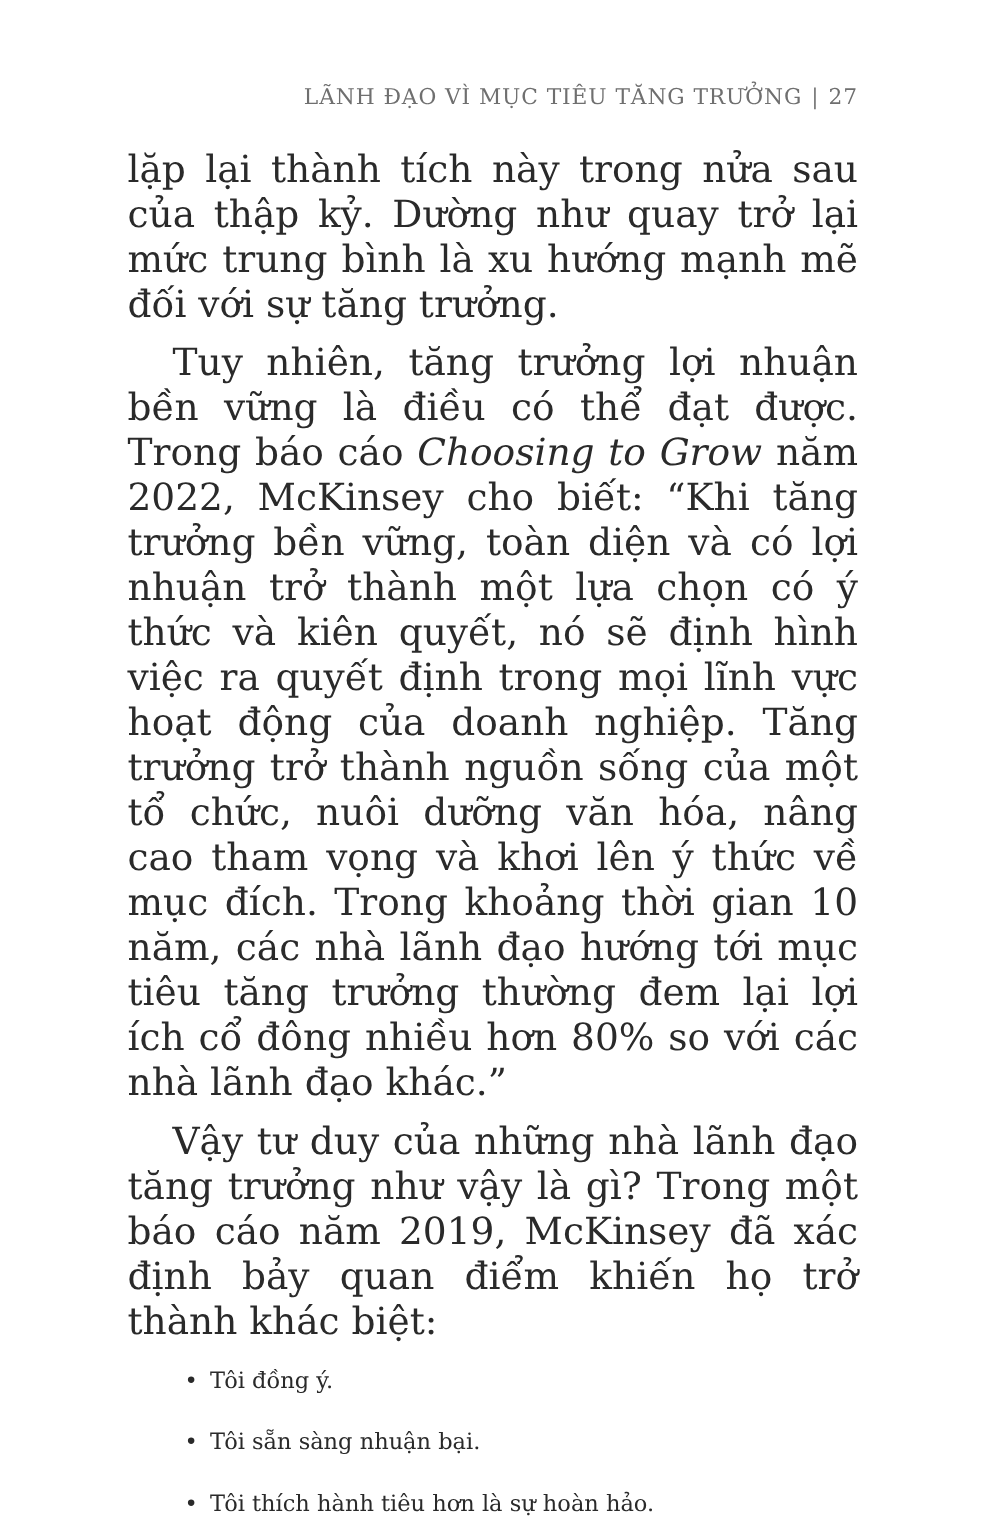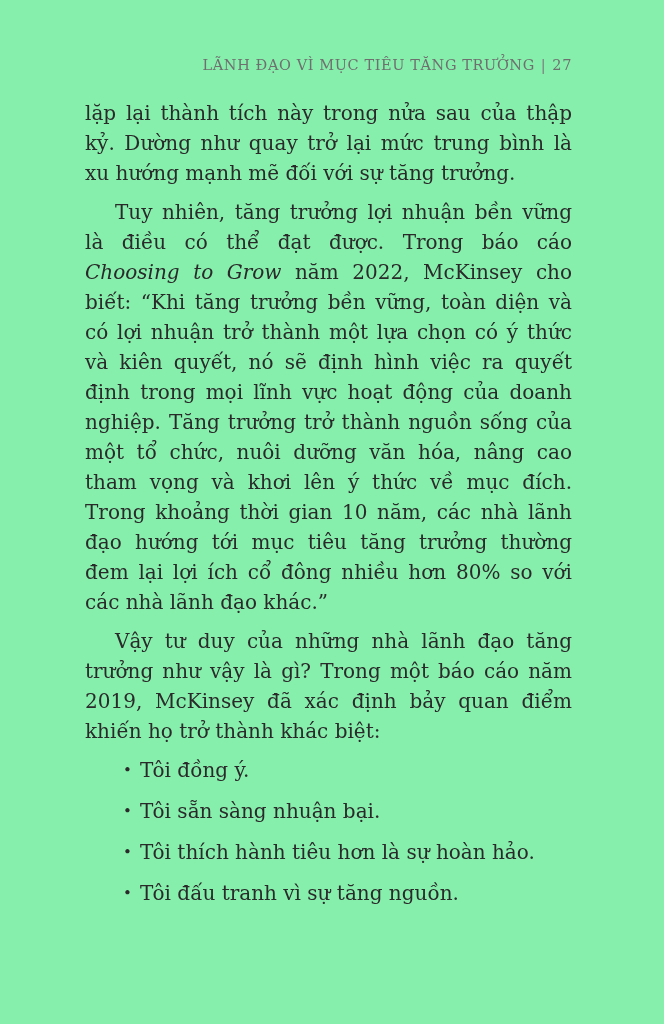"LÃNH ĐẠO VÌ MỤC TIÊU" .page { background: #86efac -> #ffffff }
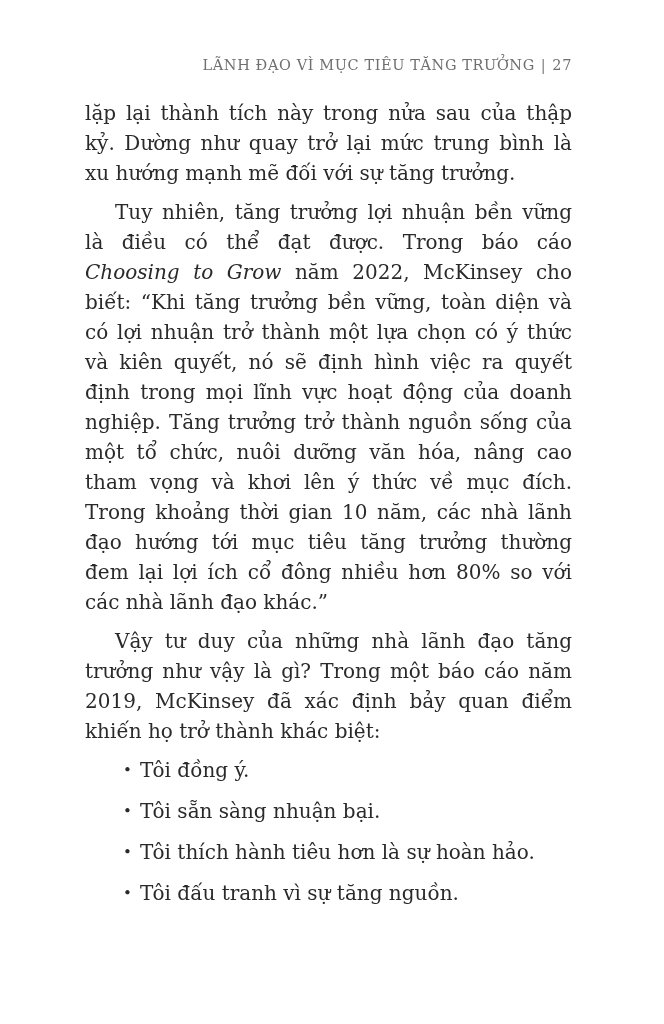"lặp lại thành tích này" .body-text p { font-size: 20px -> 25px }
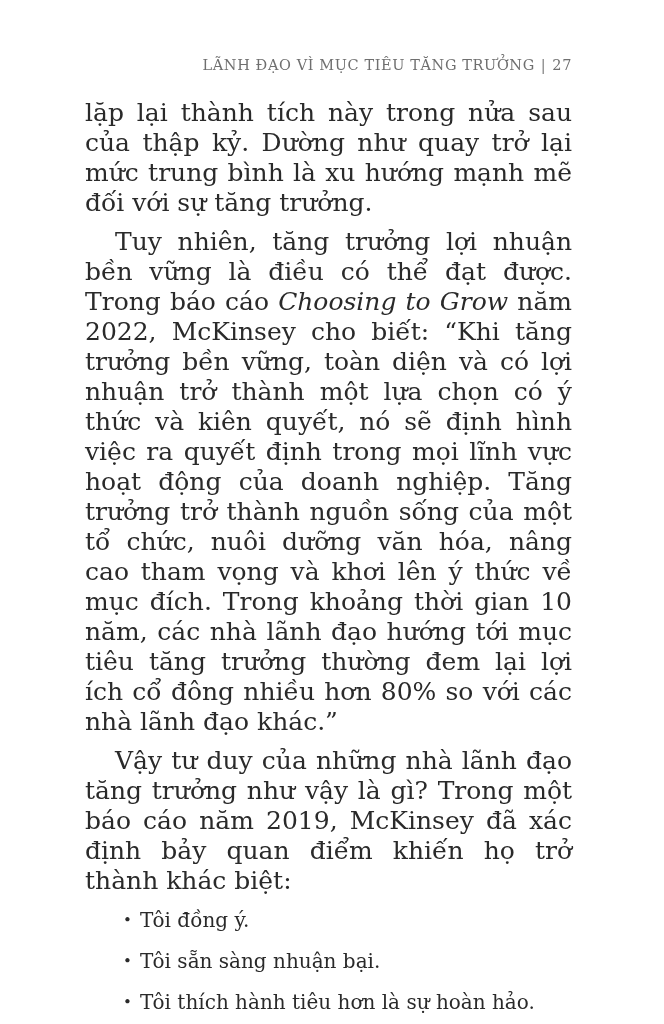"Tôi đồng ý." ul.belief-list li { font-size: 20px -> 15px }
